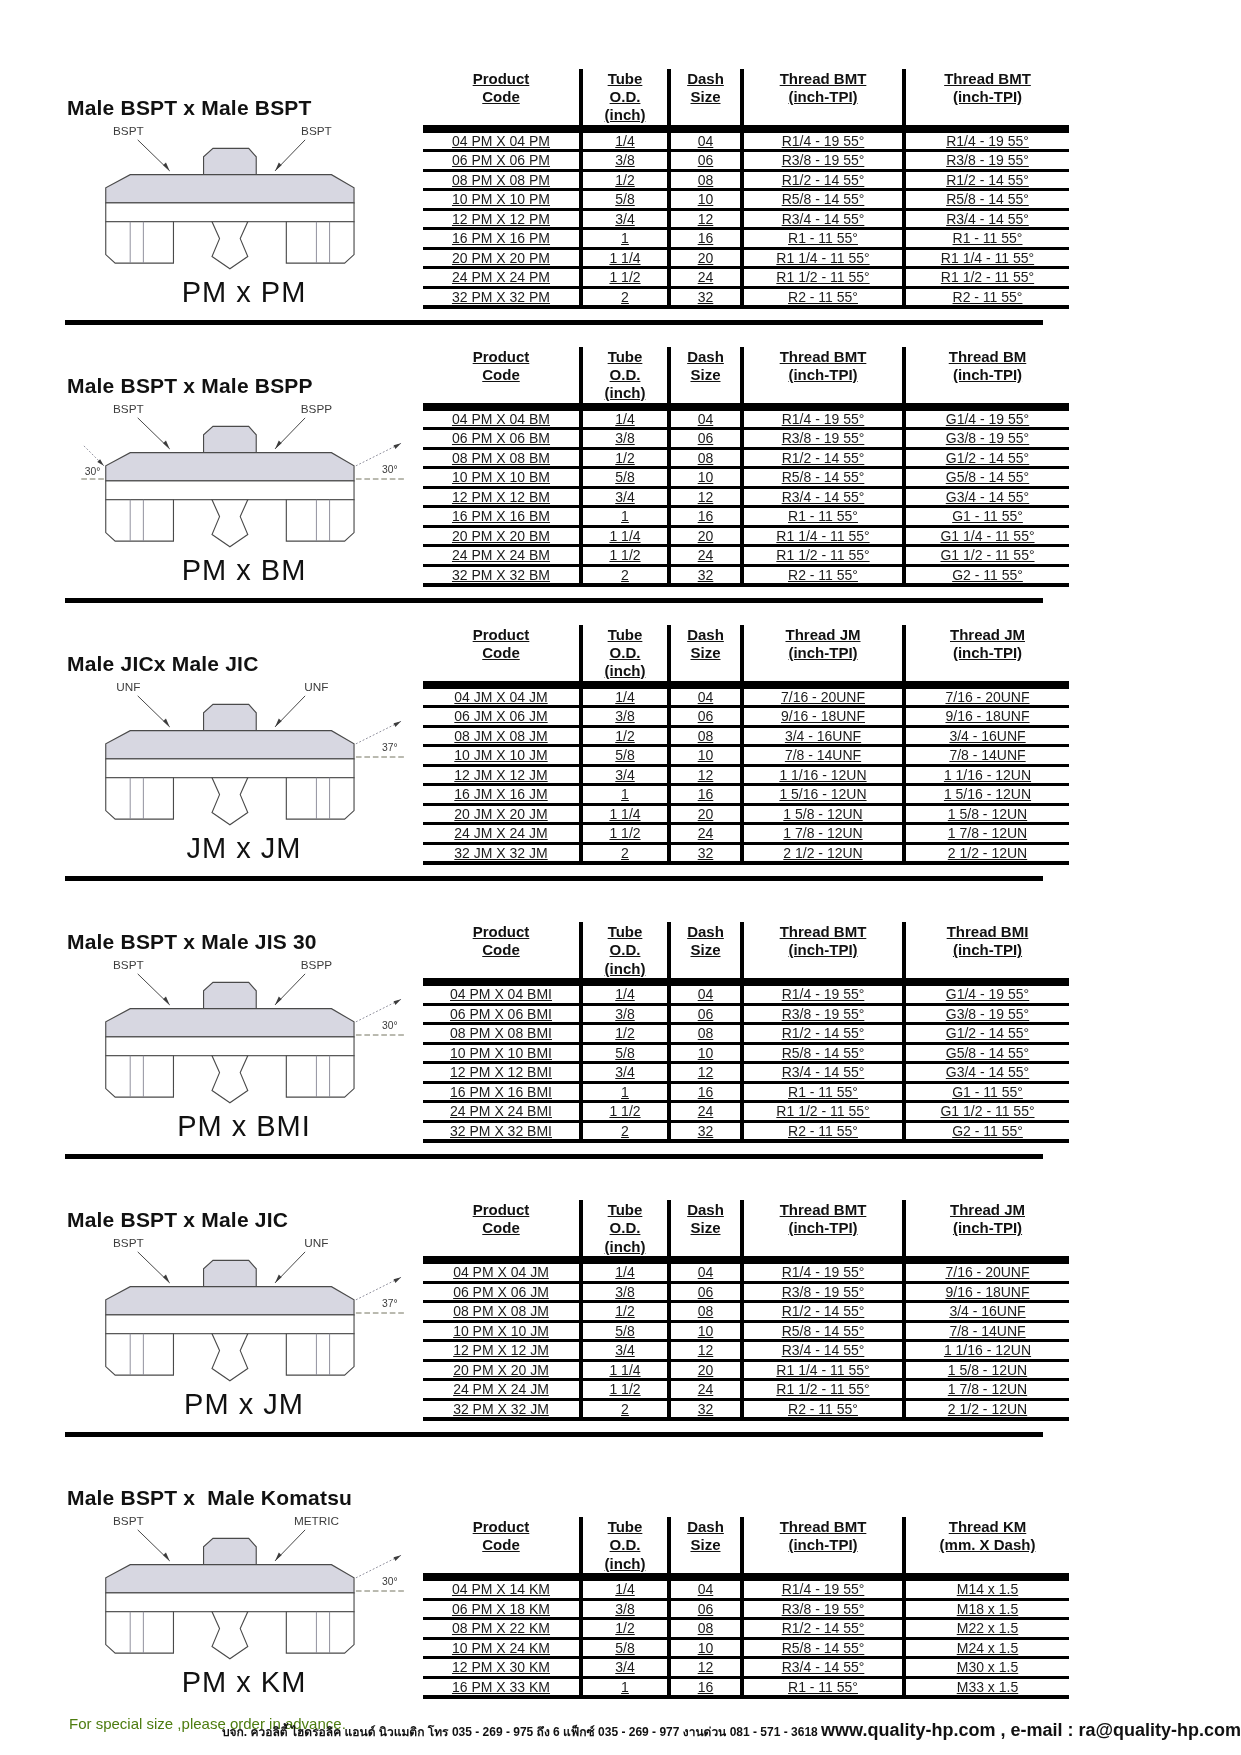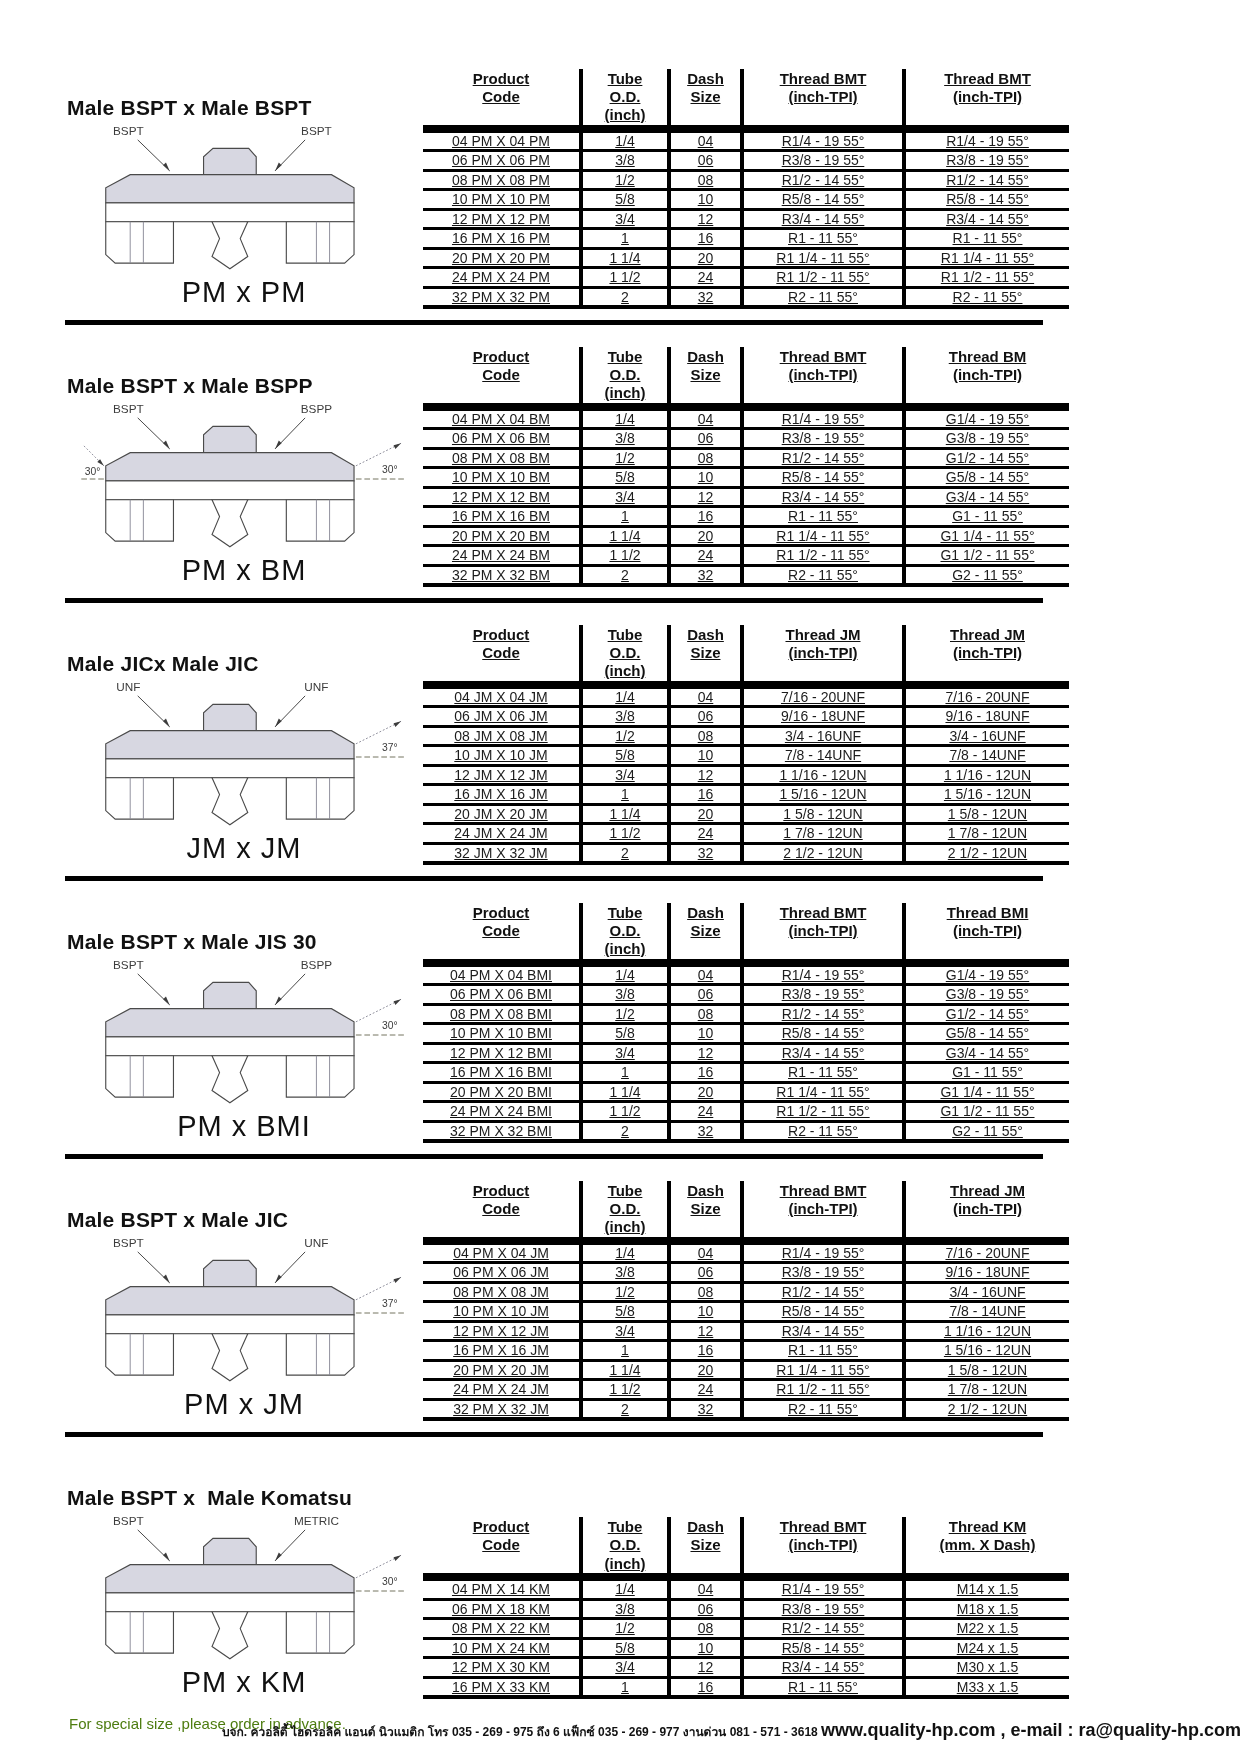"20 PM X 20 BMI" tr { html: <tr> <td>20 PM X 20 BMI</td> <td>1 1/4</td> <td>20</td> <td>R1 1/4 - 11 55°</td> <td>G1 1/4 - 11 55°</td> </tr> -> none }
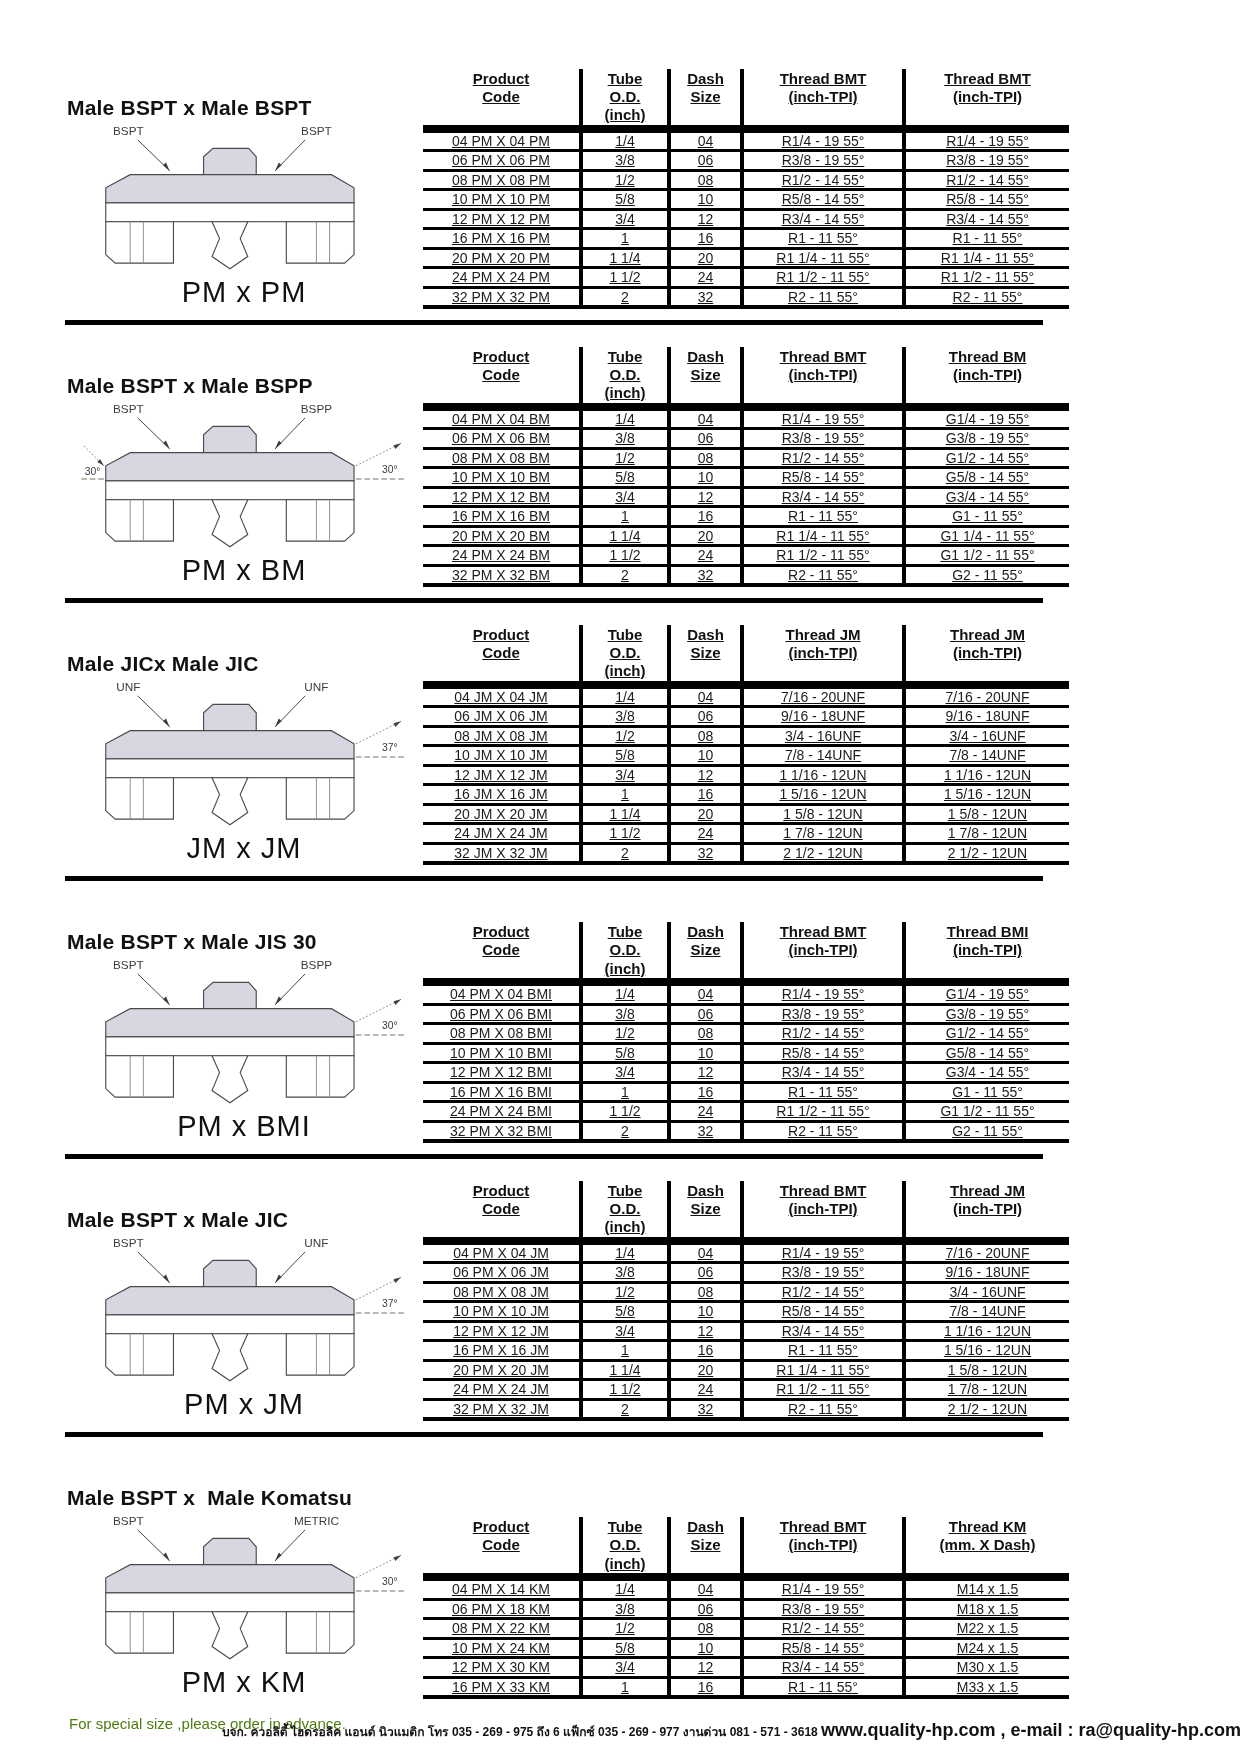"16 PM X 16 JM" tr { html: <tr> <td>16 PM X 16 JM</td> <td>1</td> <td>16</td> <td>R1 - 11 55°</td> <td>1 5/16 - 12UN</td> </tr> -> none }
